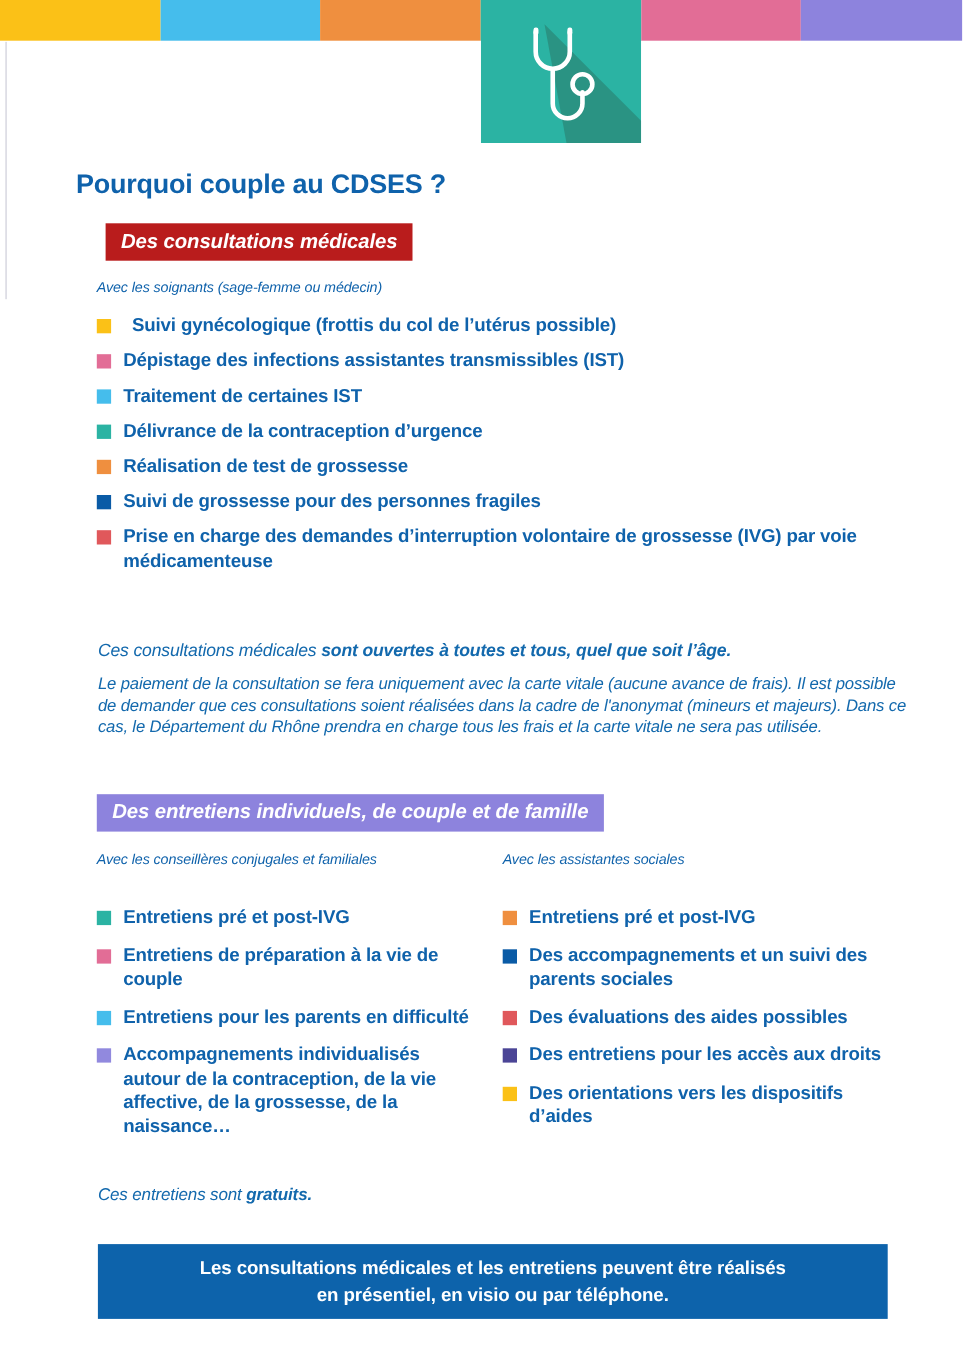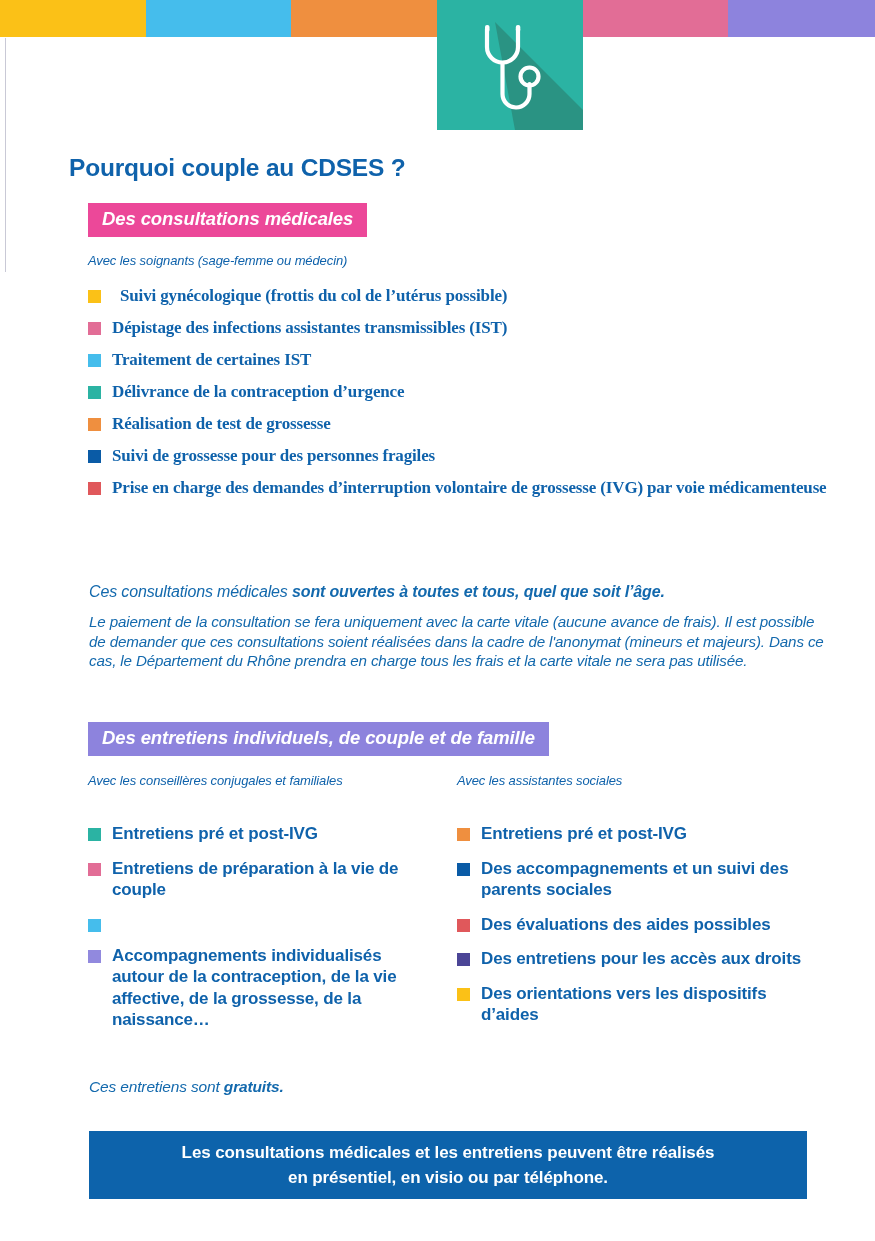"Des consultations médicales" div.chip { background: #ec4899 -> #b91c1c; margin-left: none -> 8px }
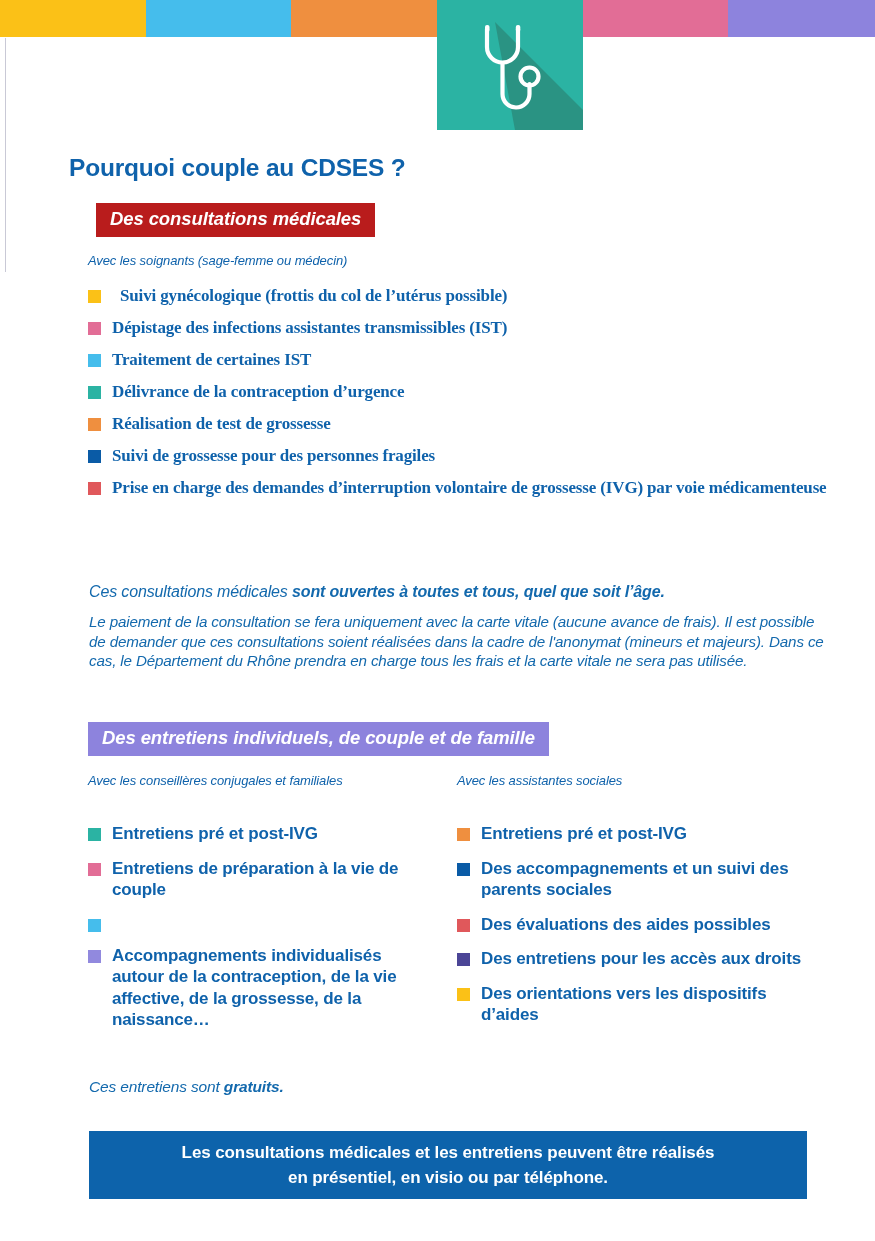"Suivi gynécologique (frottis du col" .list-medical li { font-family: Liberation Serif, serif -> none }
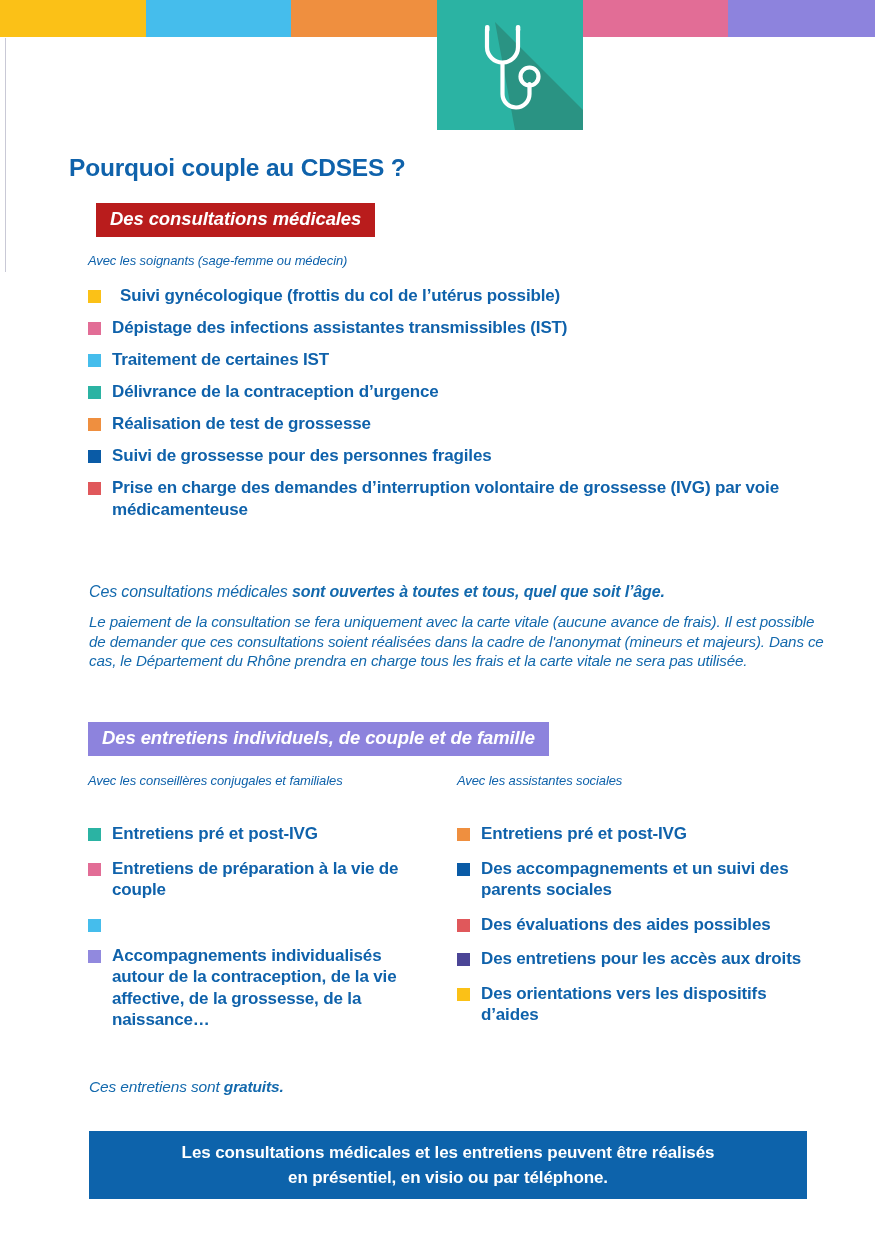"Entretiens pour les parents en" span.btext { html: none -> <span>Entretiens pour les parents en difficulté</span> }
